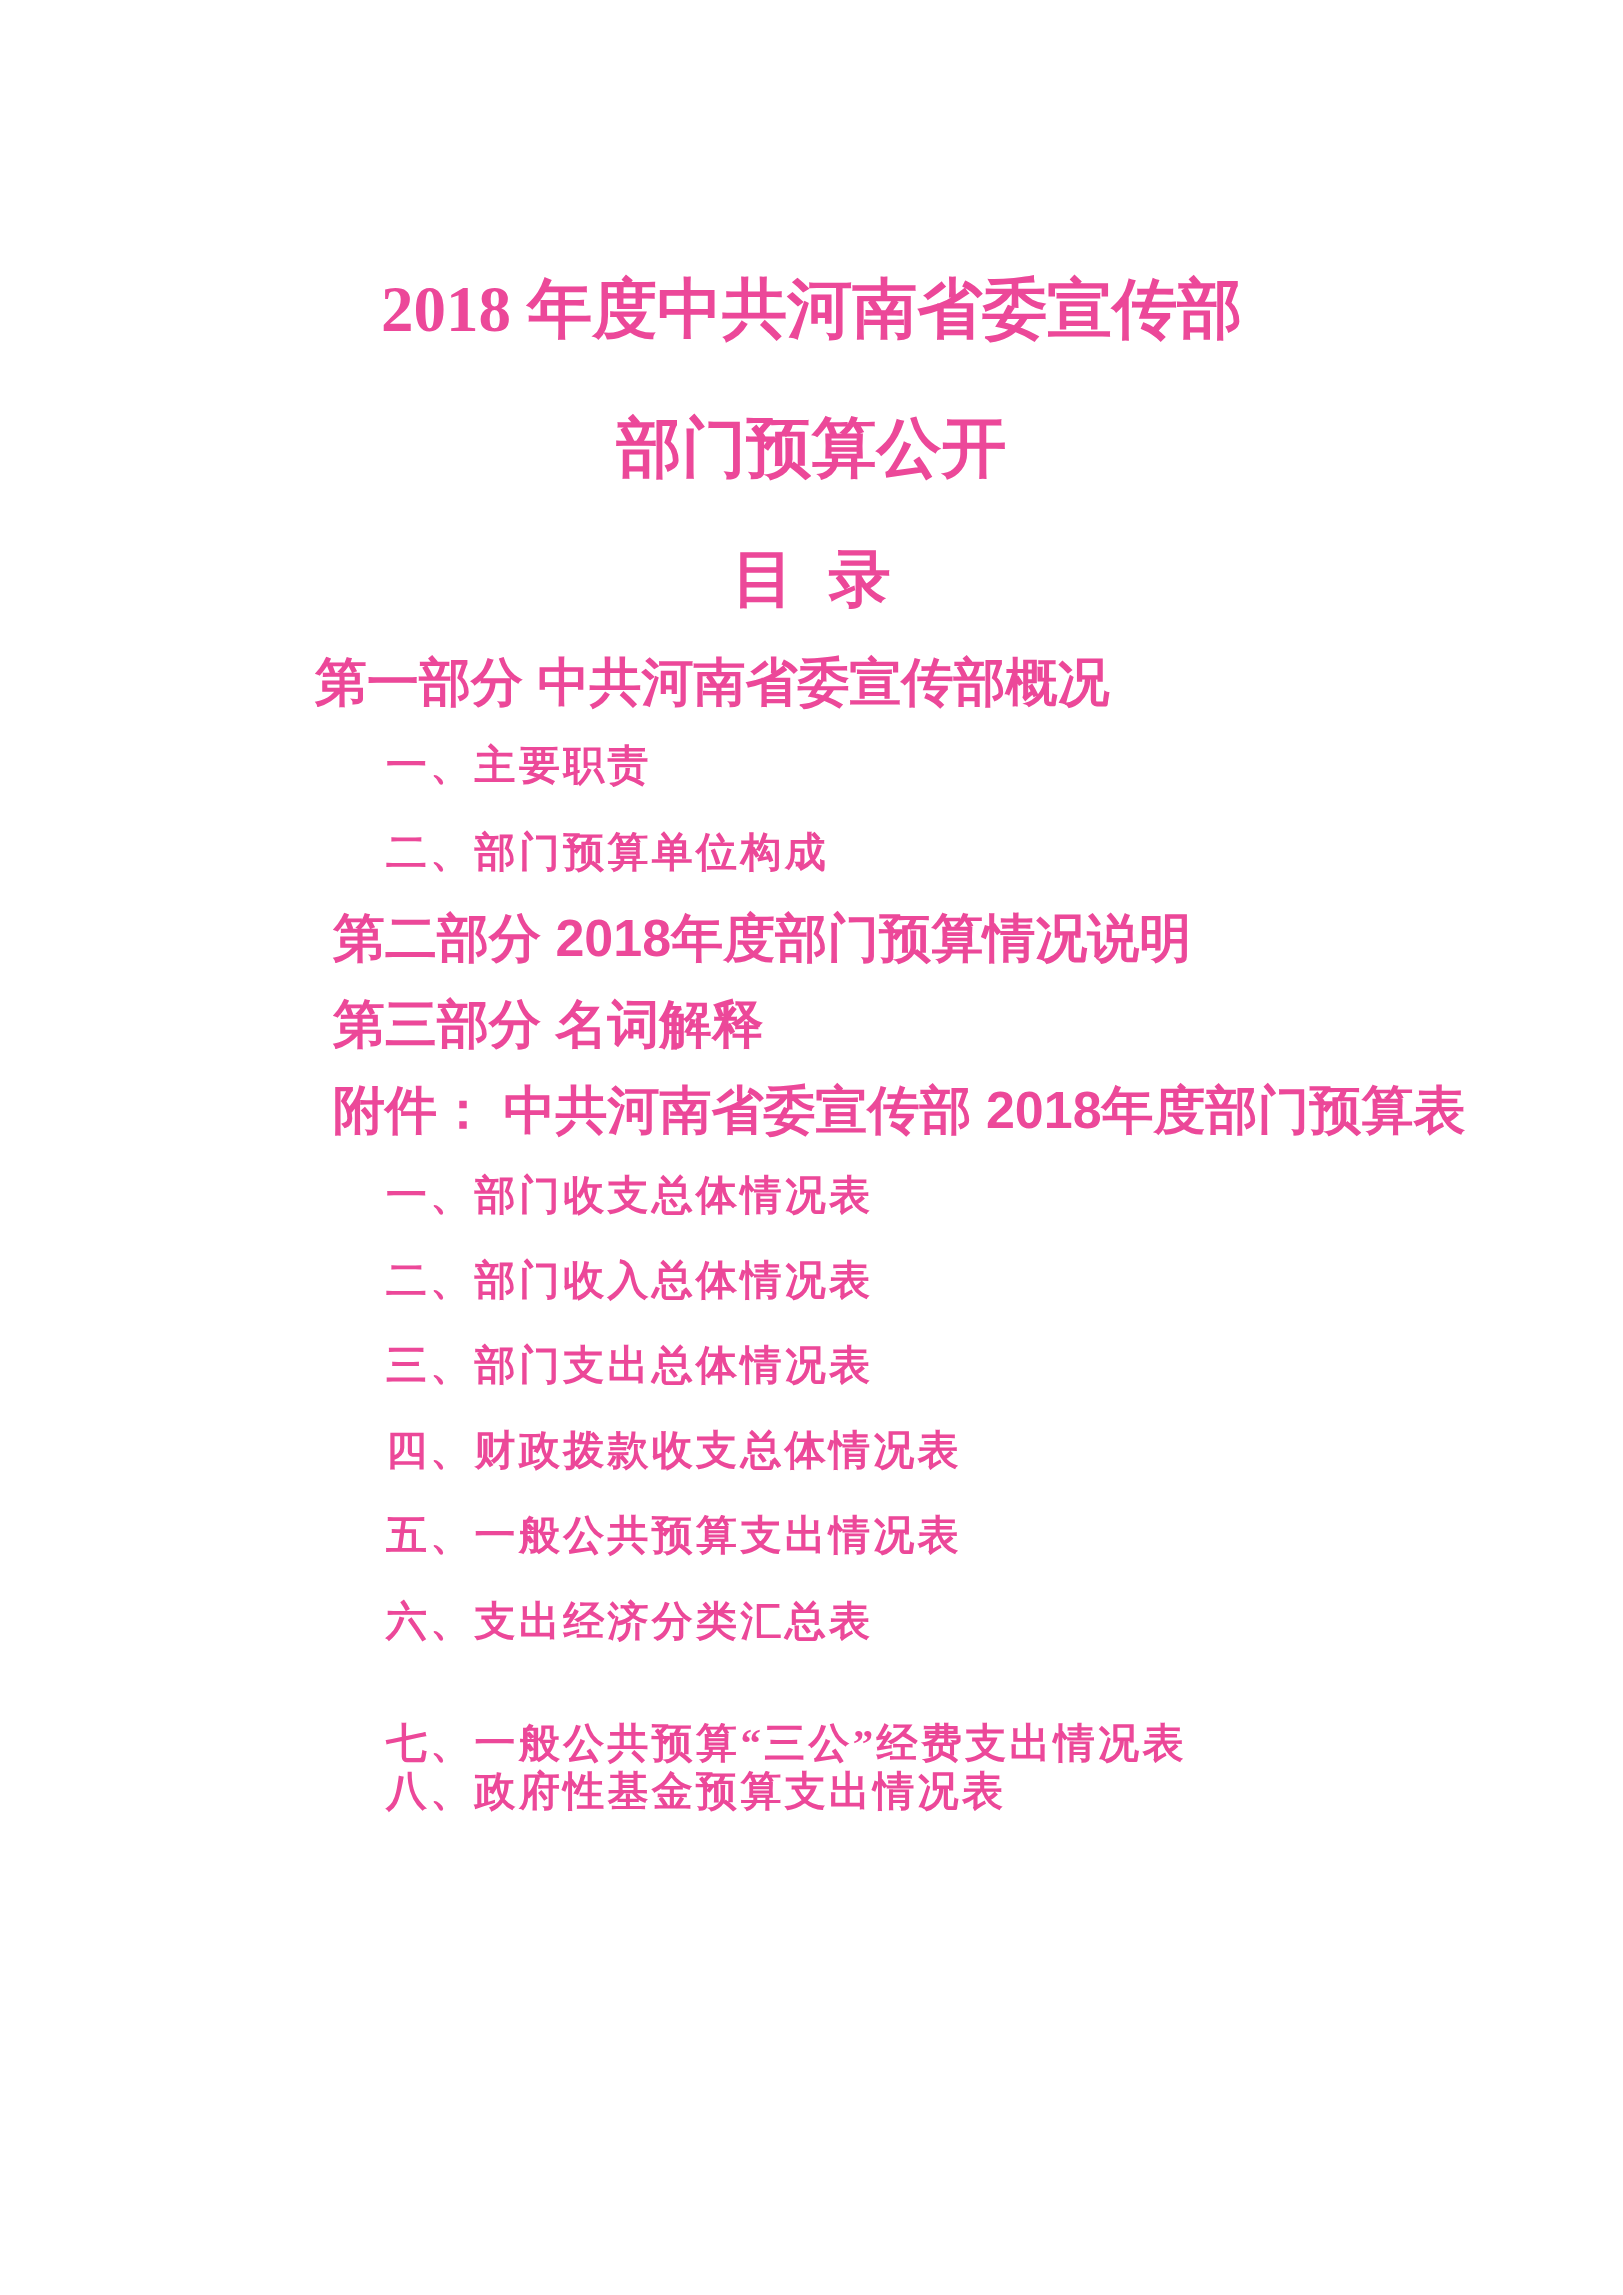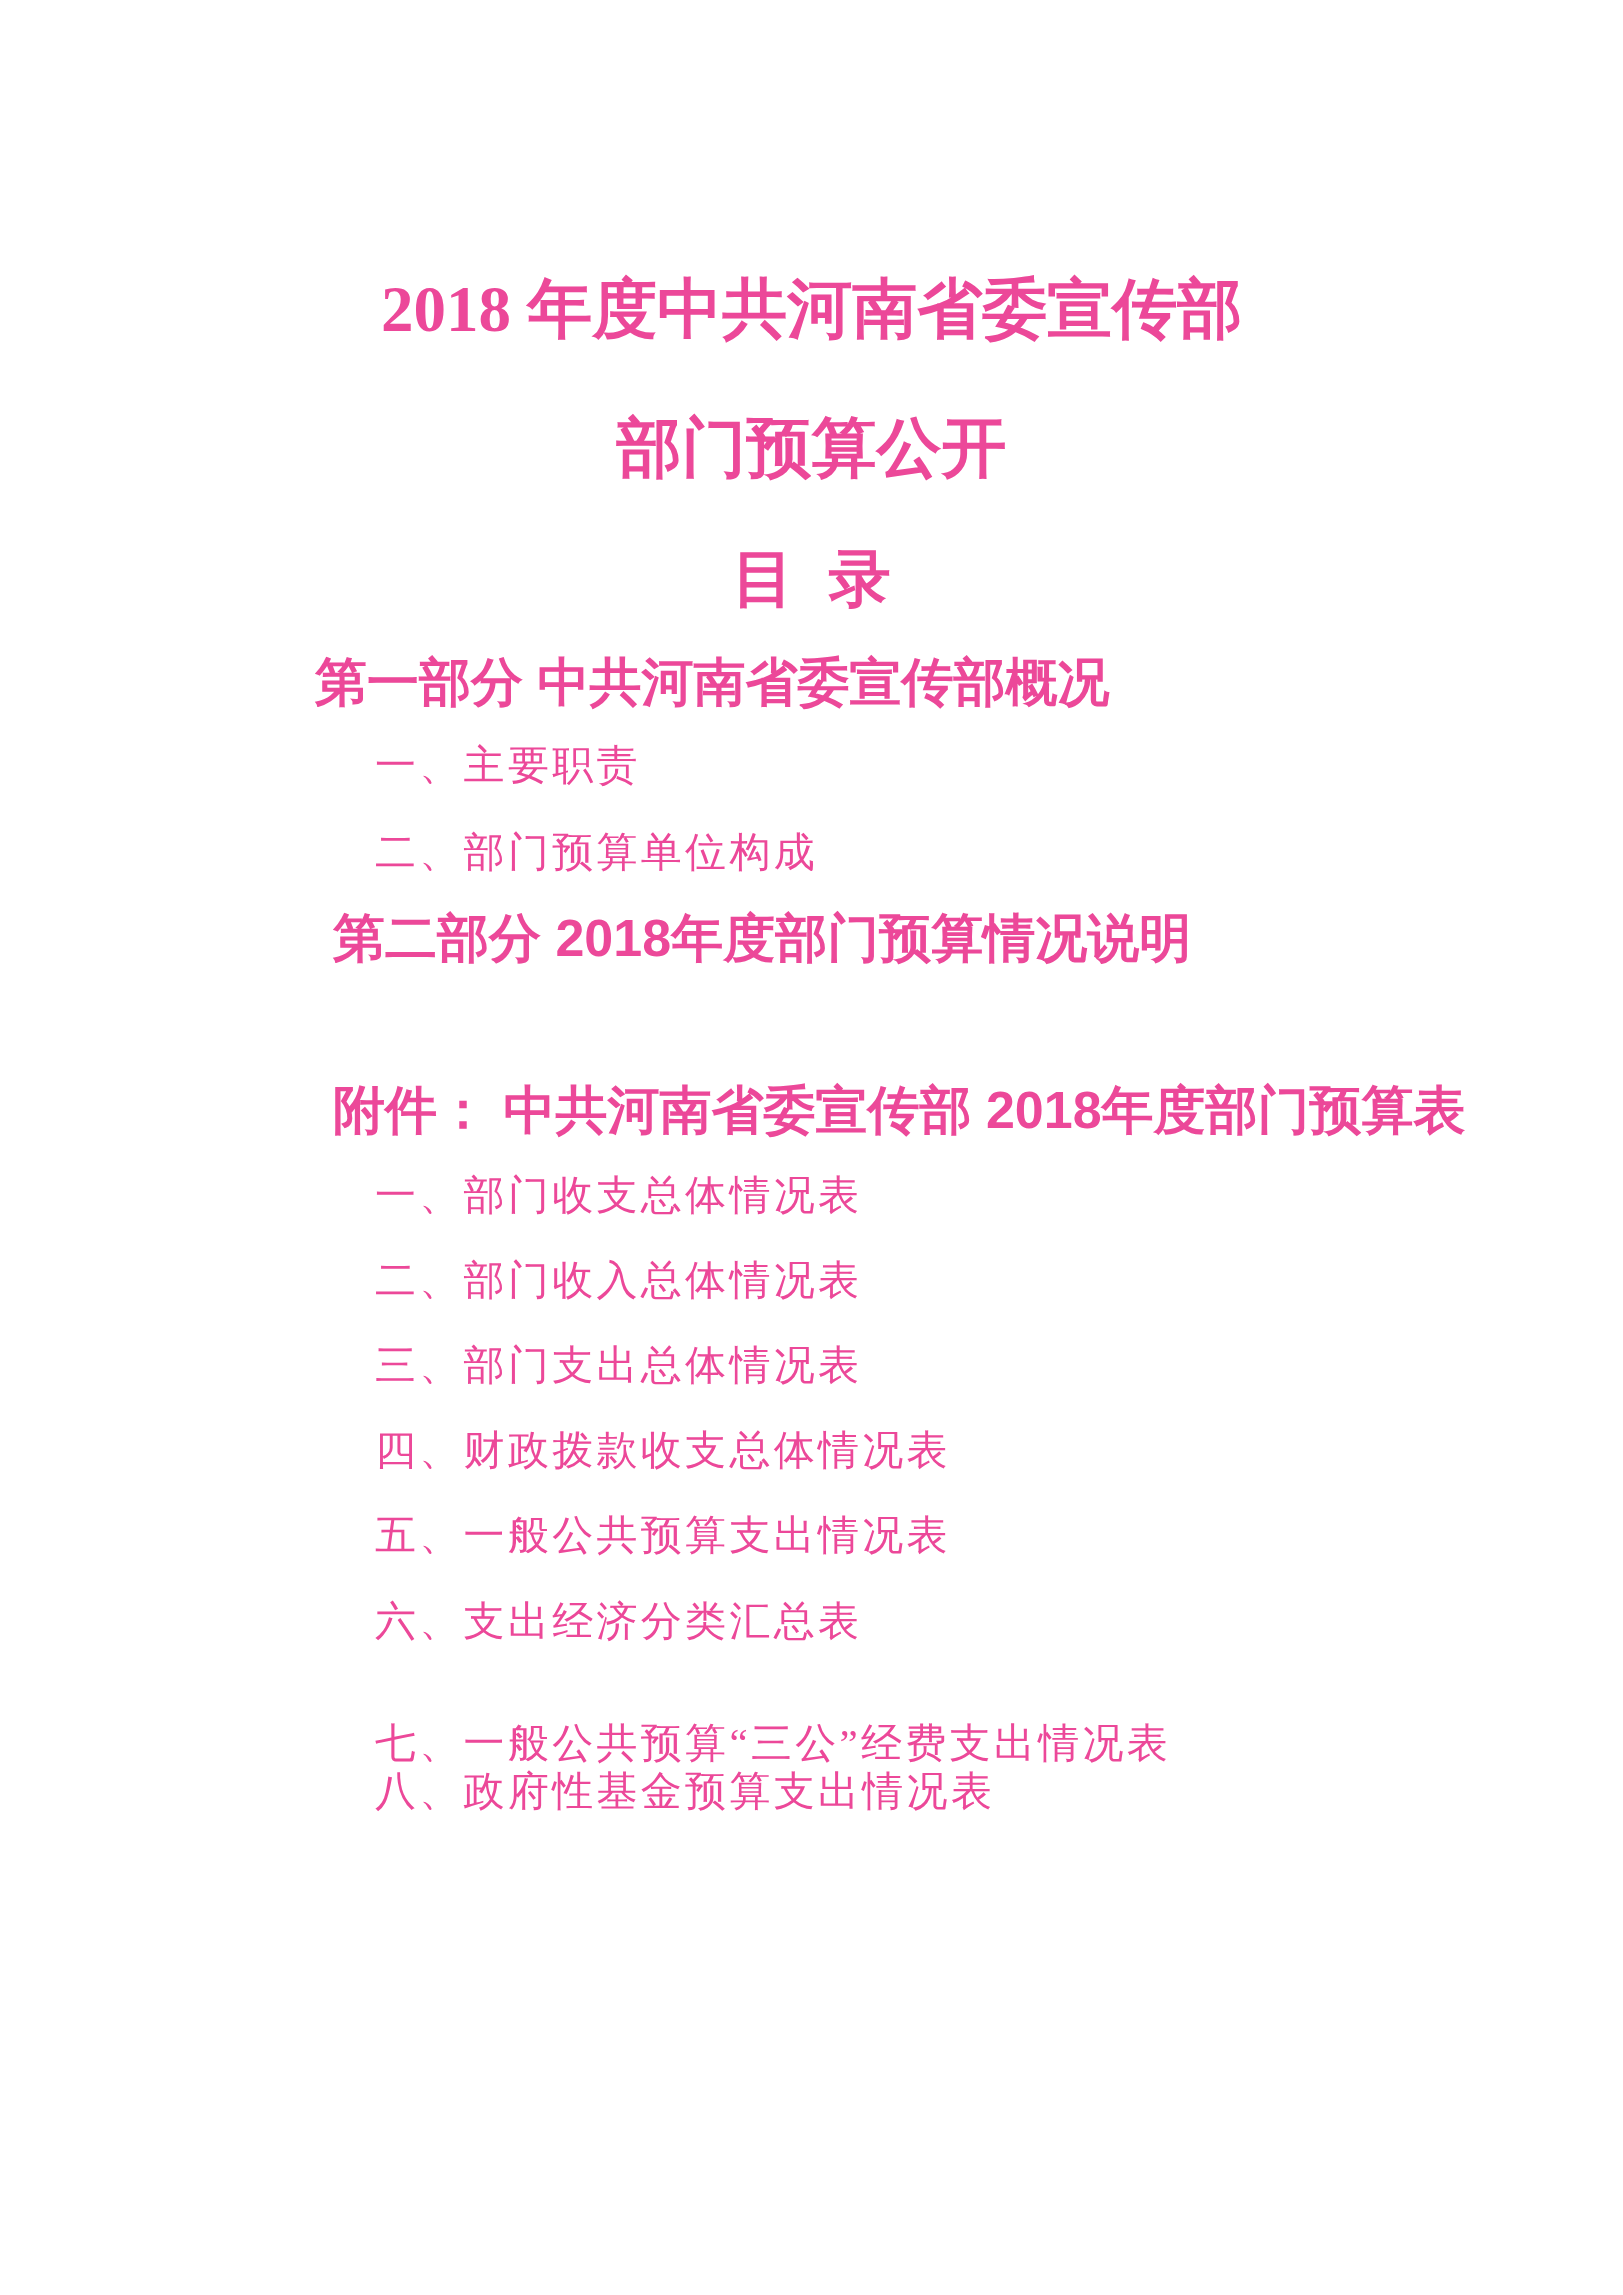"一、主要职责" .toc-item { font-weight: normal -> bold; left: 375px -> 386px }
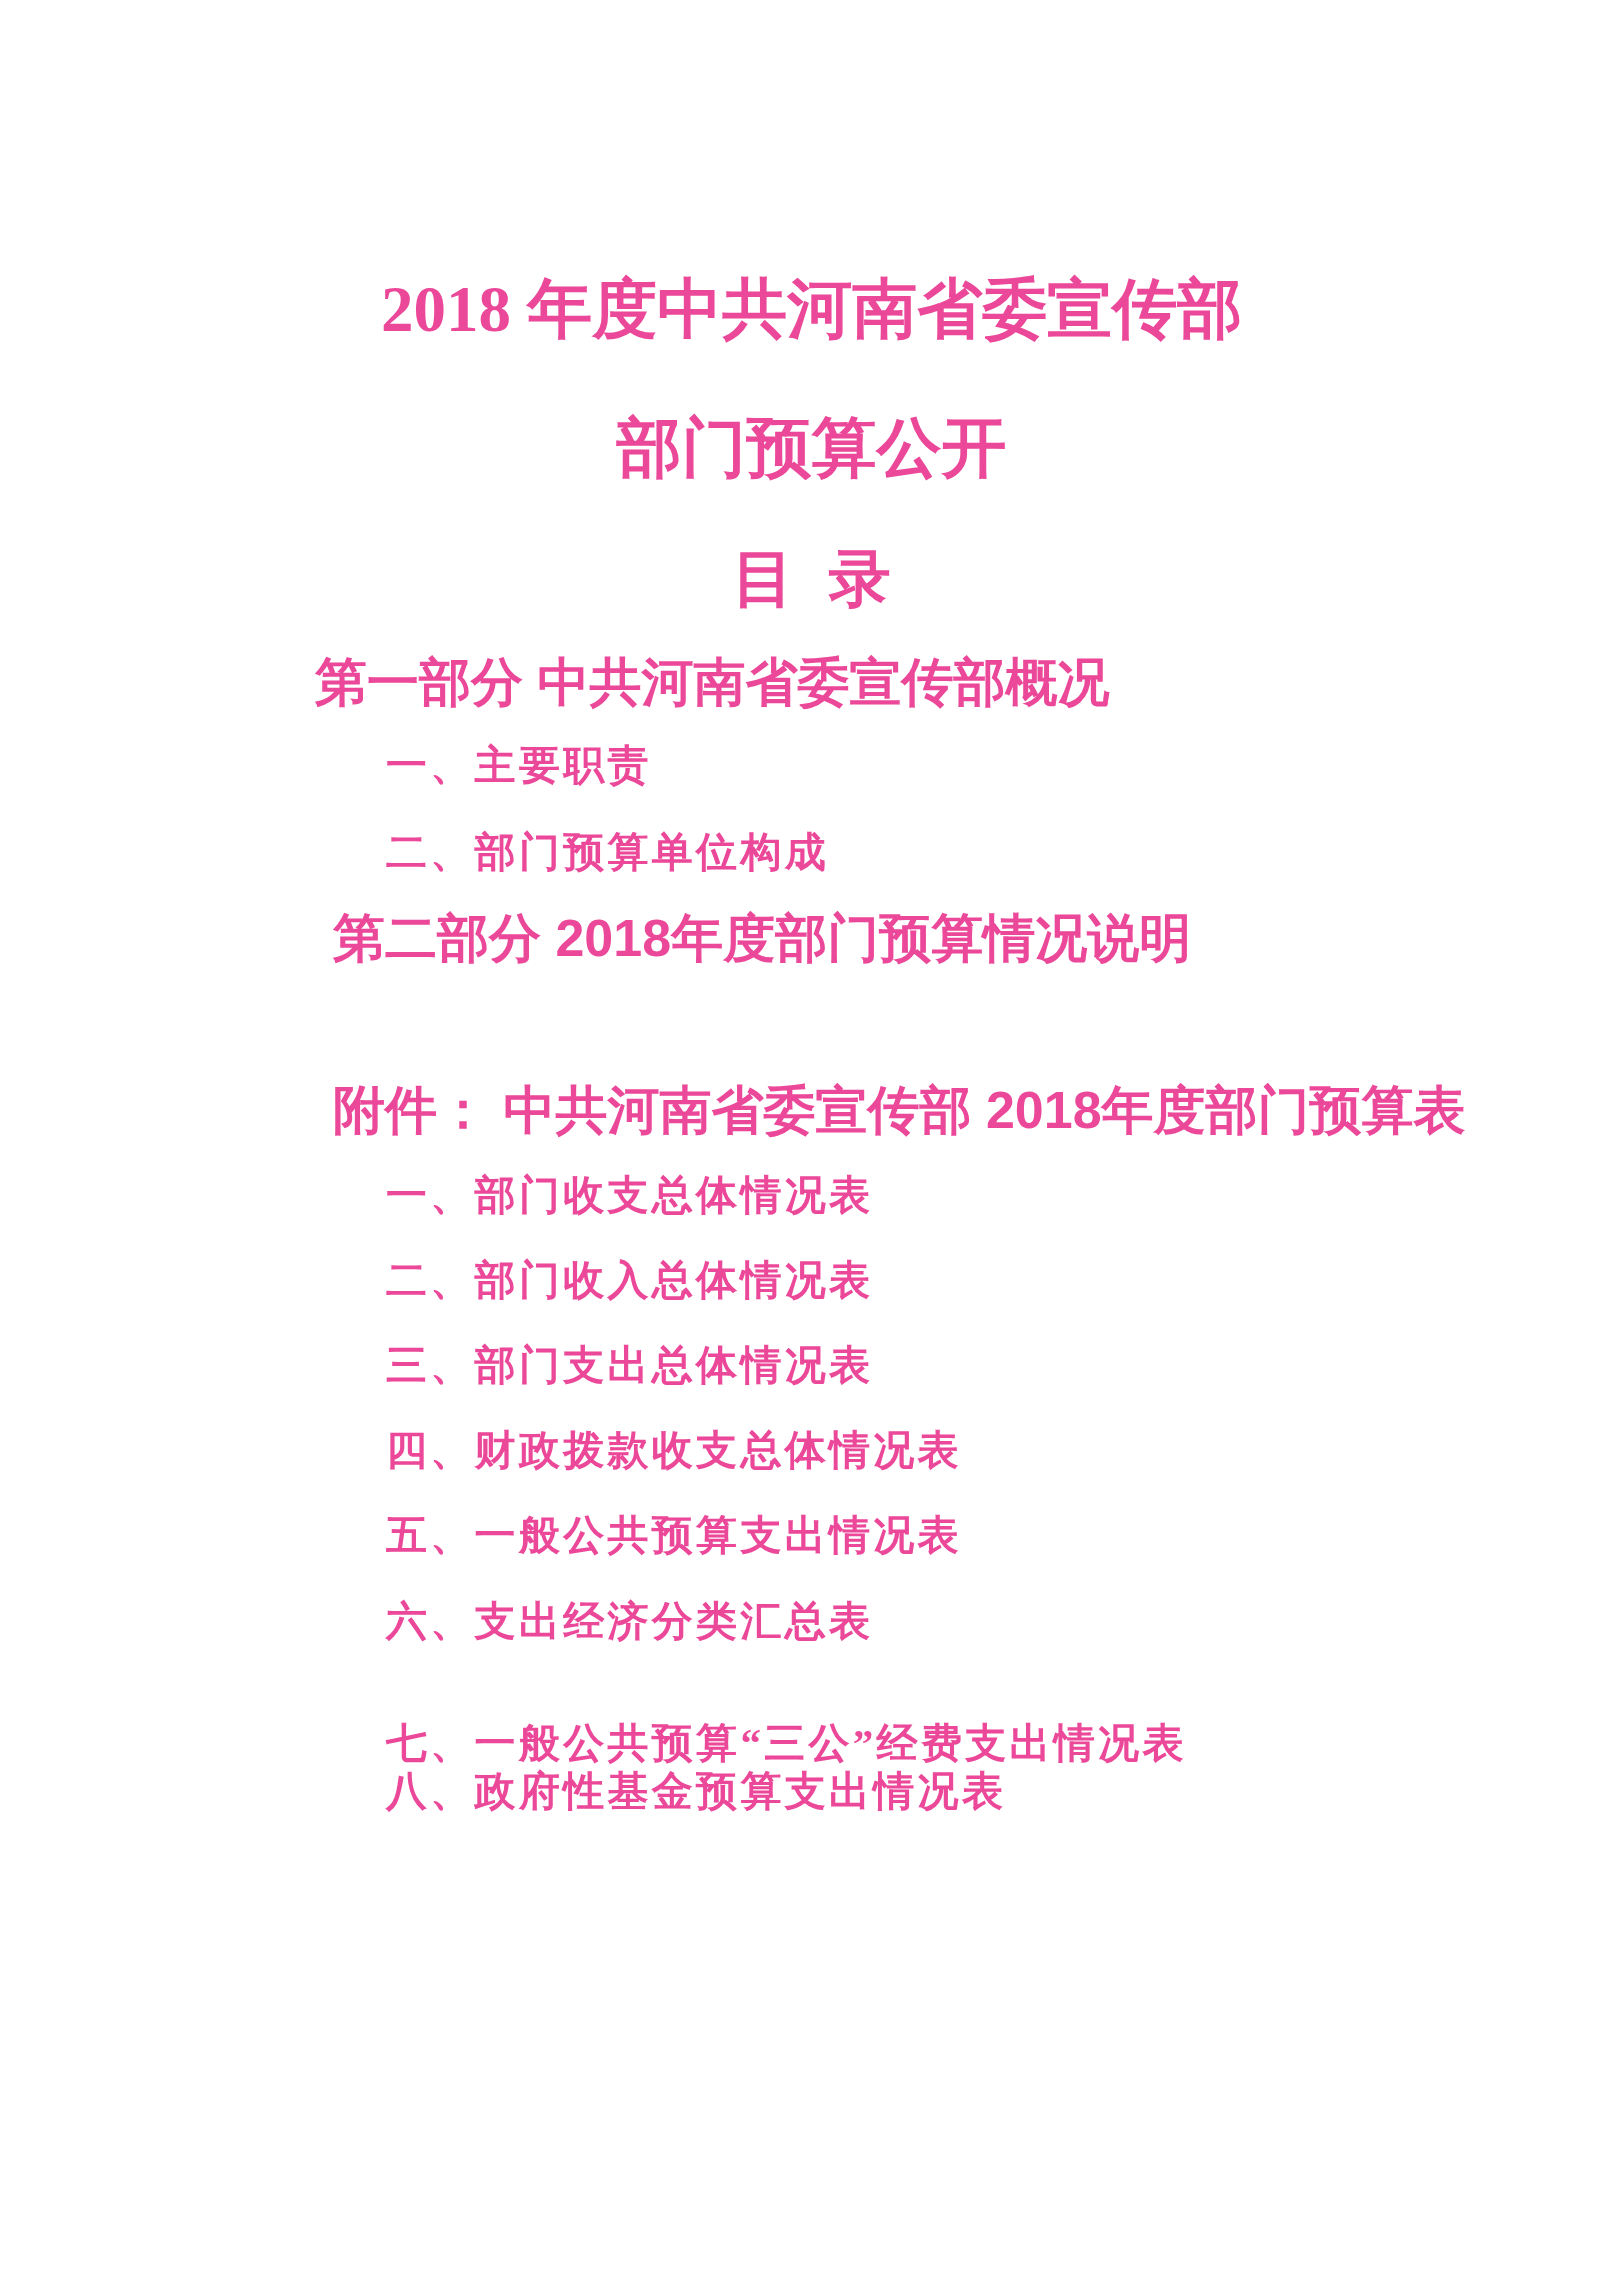"第三部分 名词解释" div.line { html: none -> <div>第三部分 名词解释</div> }
